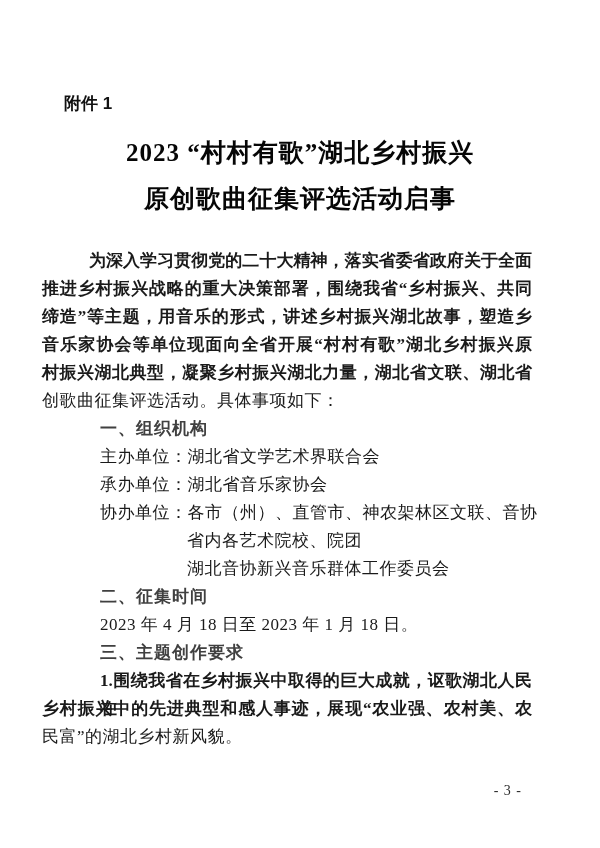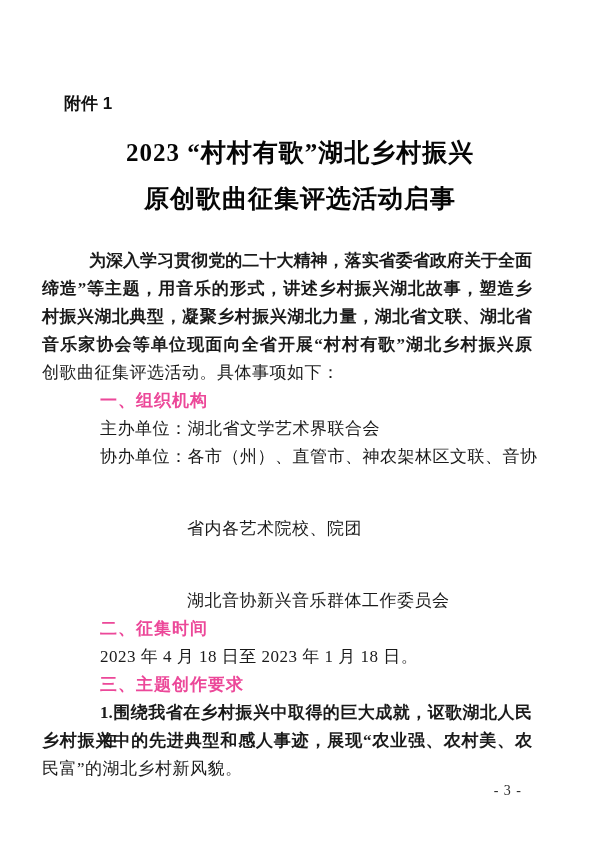"推进乡村振兴战略的重大决策部署，围绕我省“乡村振兴、共同" div.line { html: none -> <div>推进乡村振兴战略的重大决策部署，围绕我省“乡村振兴、共同</div> }
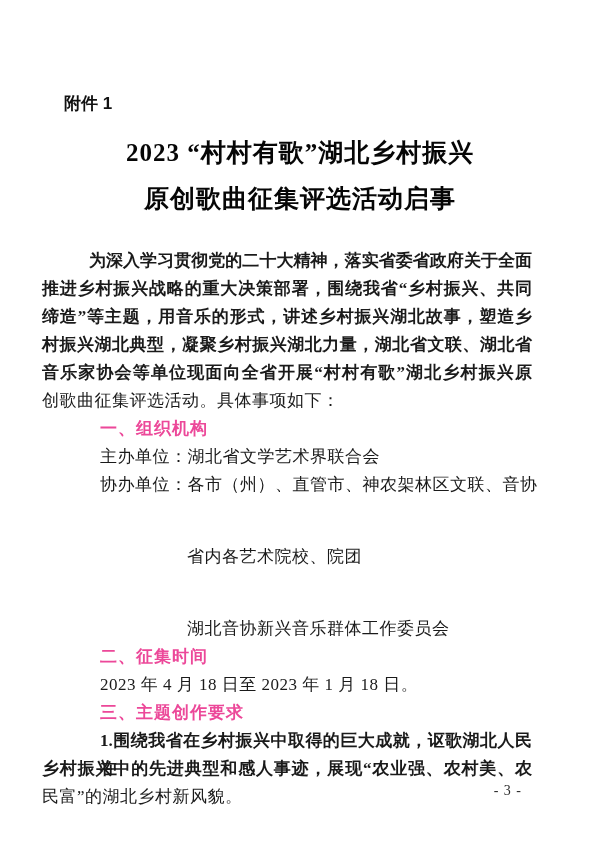"村振兴湖北典型，凝聚乡村振兴湖北力量，湖北省文联、湖北省" div.line { order: before "音乐家协会等单位现面向全省开展“村村有歌”湖北乡村振兴原" -> after "音乐家协会等单位现面向全省开展“村村有歌”湖北乡村振兴原" }
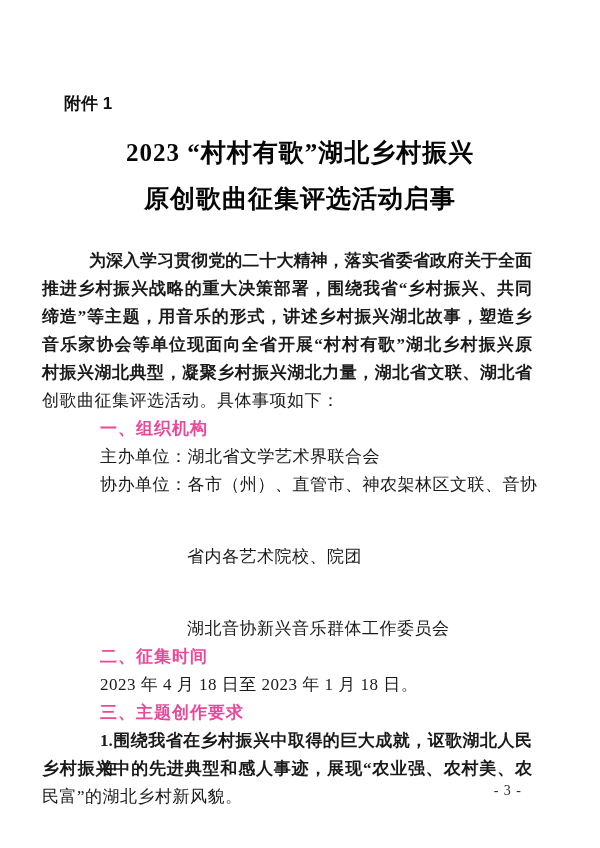"一、组织机构" .heading { color: #ec4899 -> #404040 }
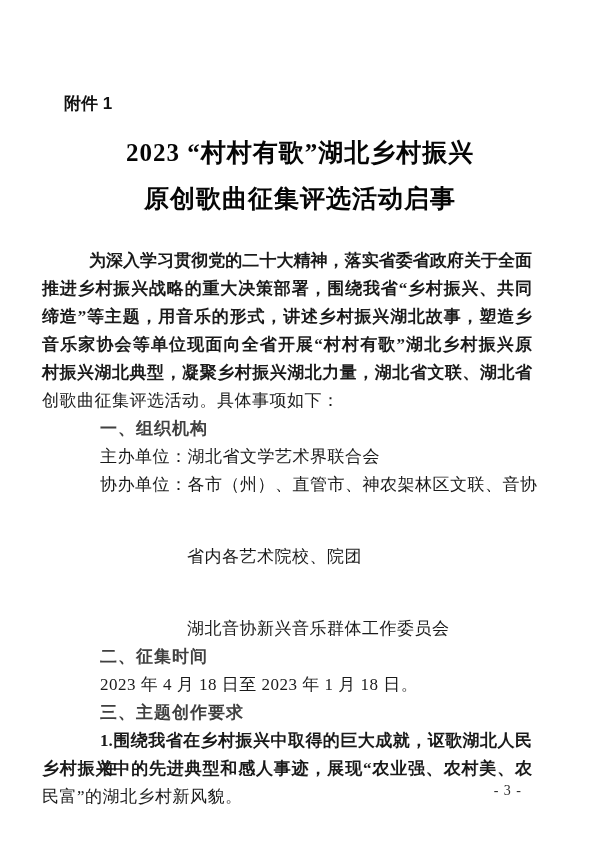"承办单位：湖北省音乐家协会" div.line { html: none -> <div>承办单位：湖北省音乐家协会</div> }
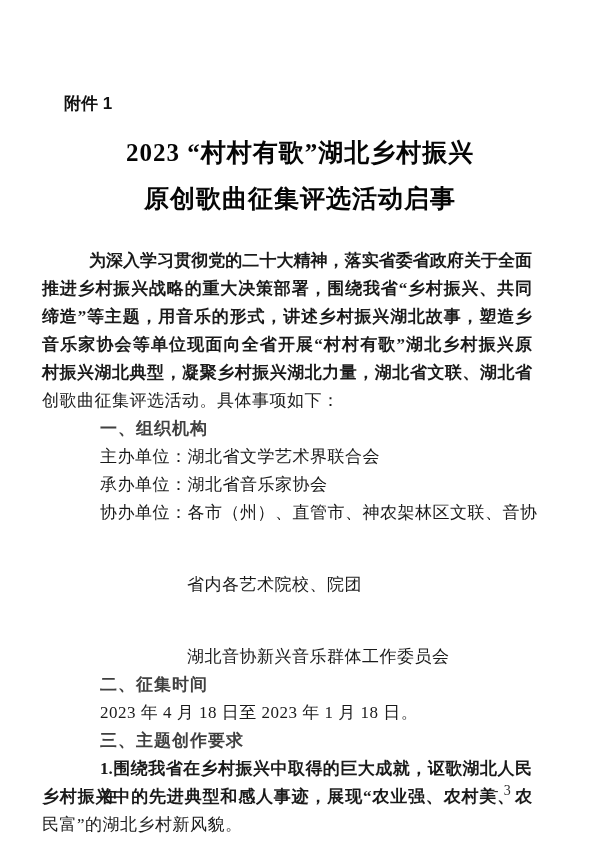"省内各艺术院校、院团" .ind-2 { margin-top: 44px -> none }
